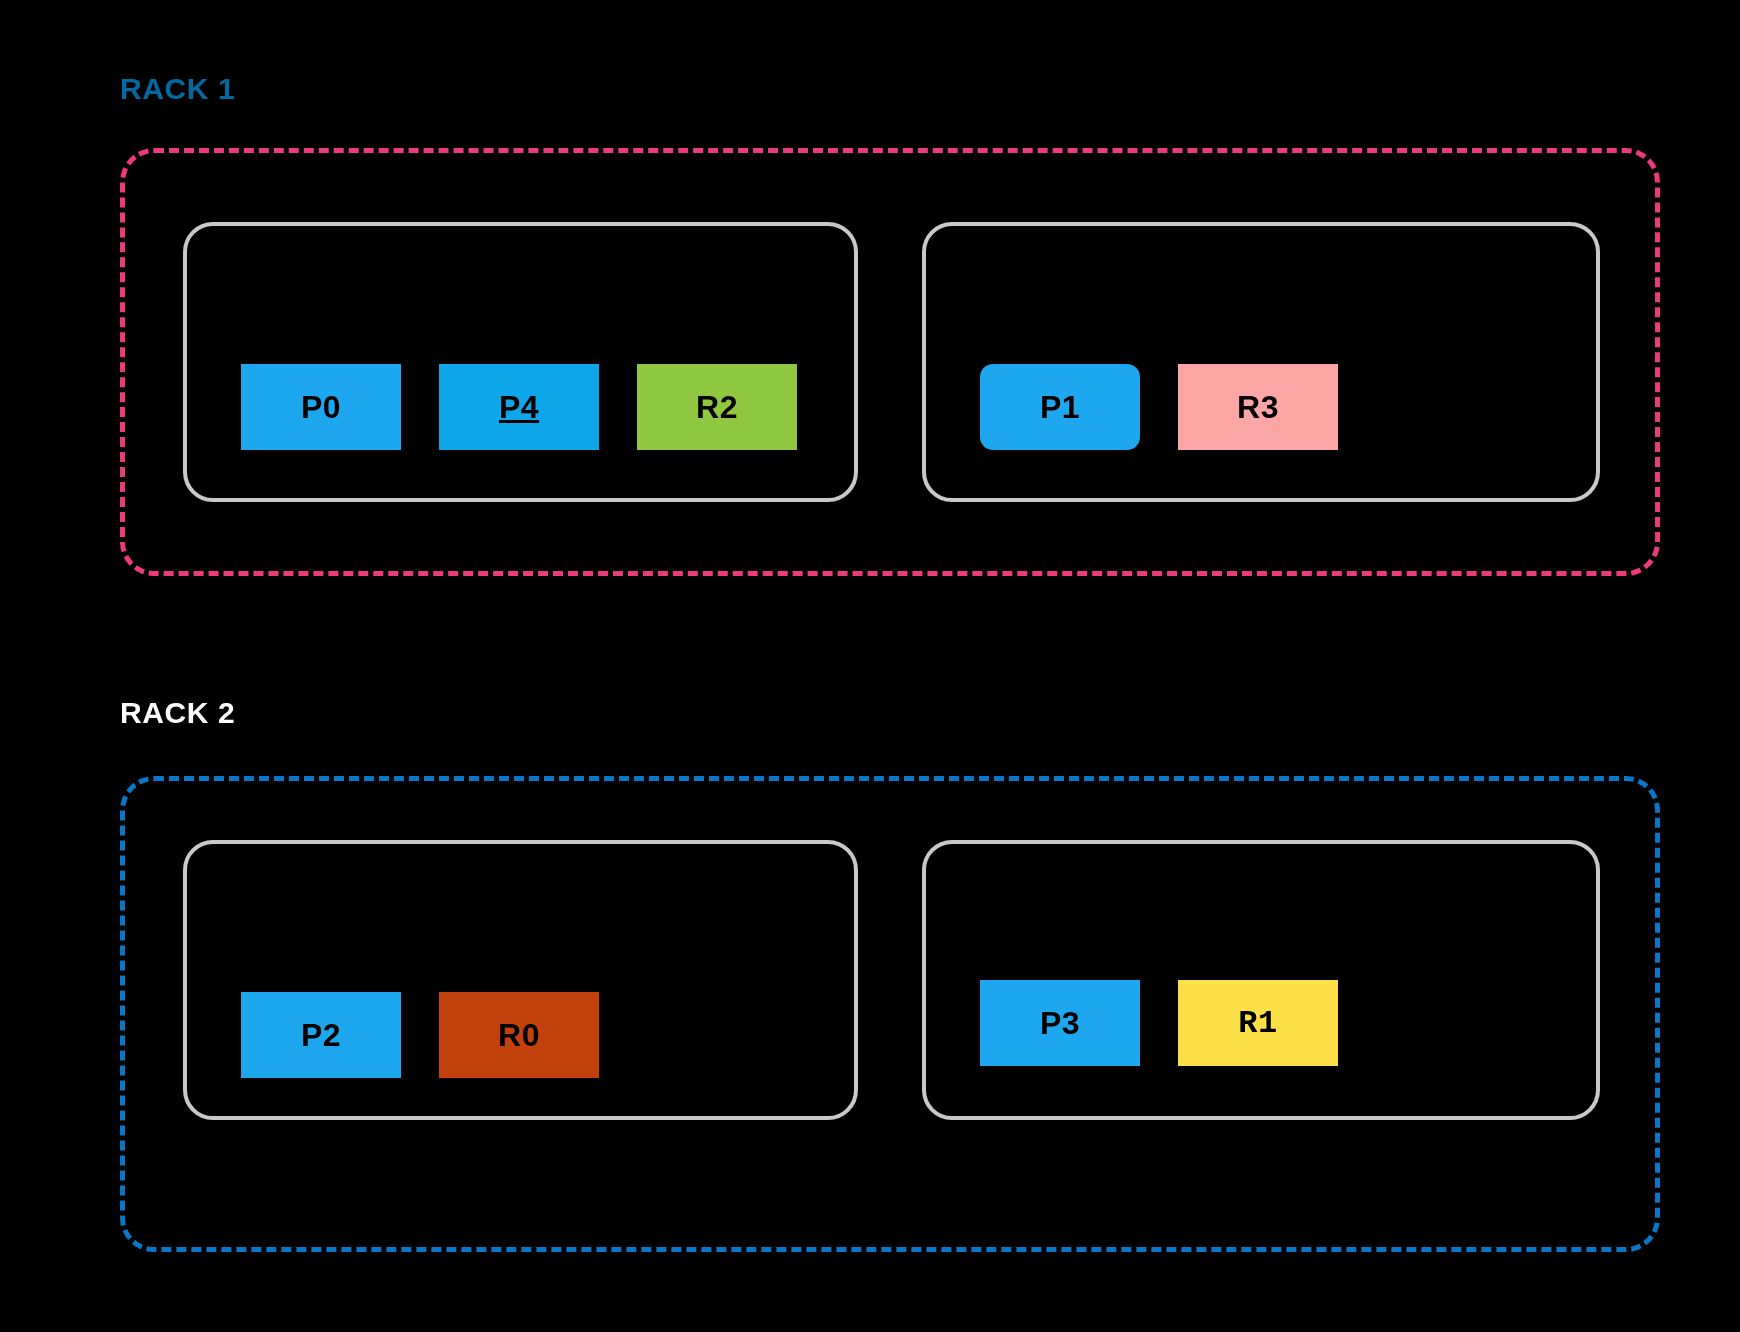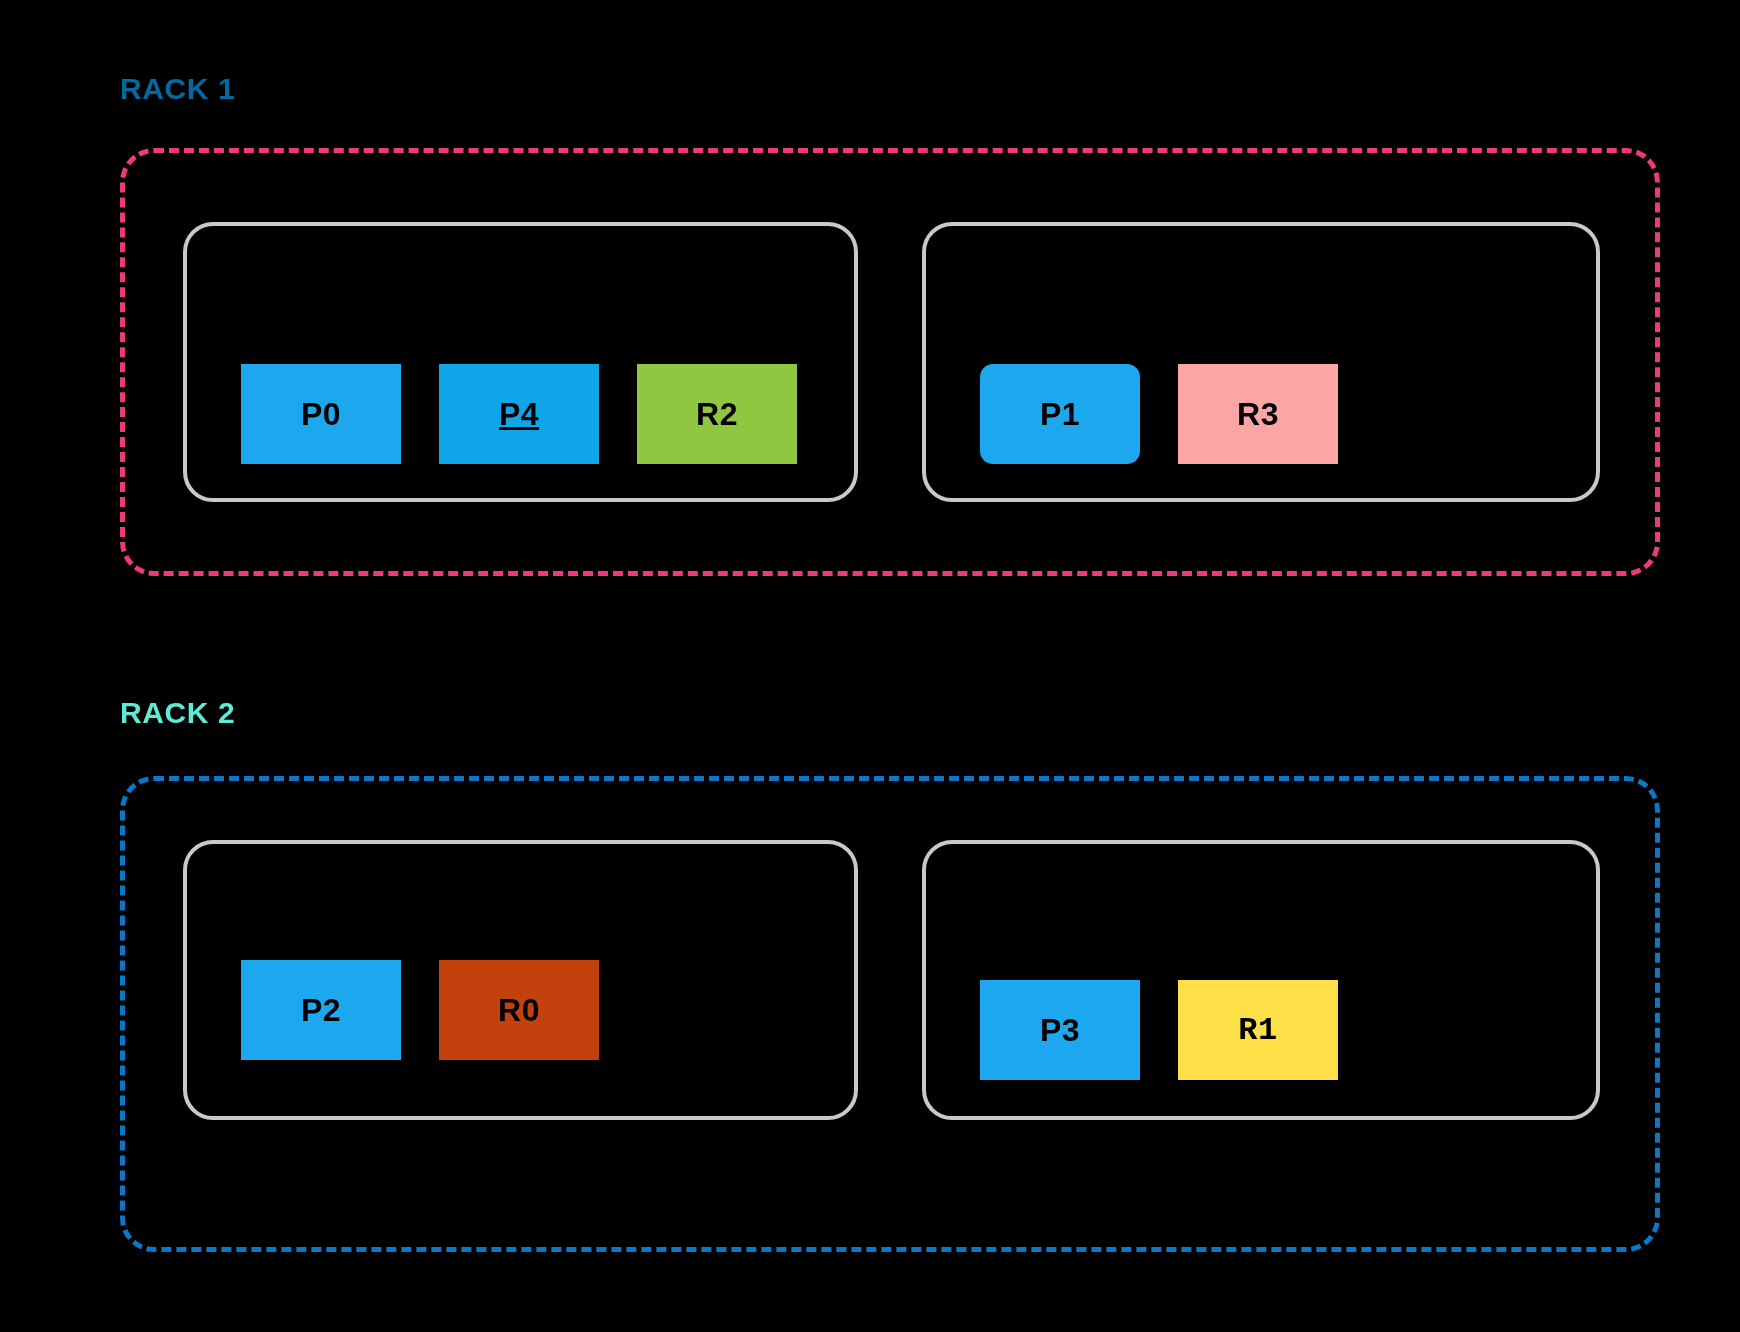"P0" .chip { height: 100px -> 86px }
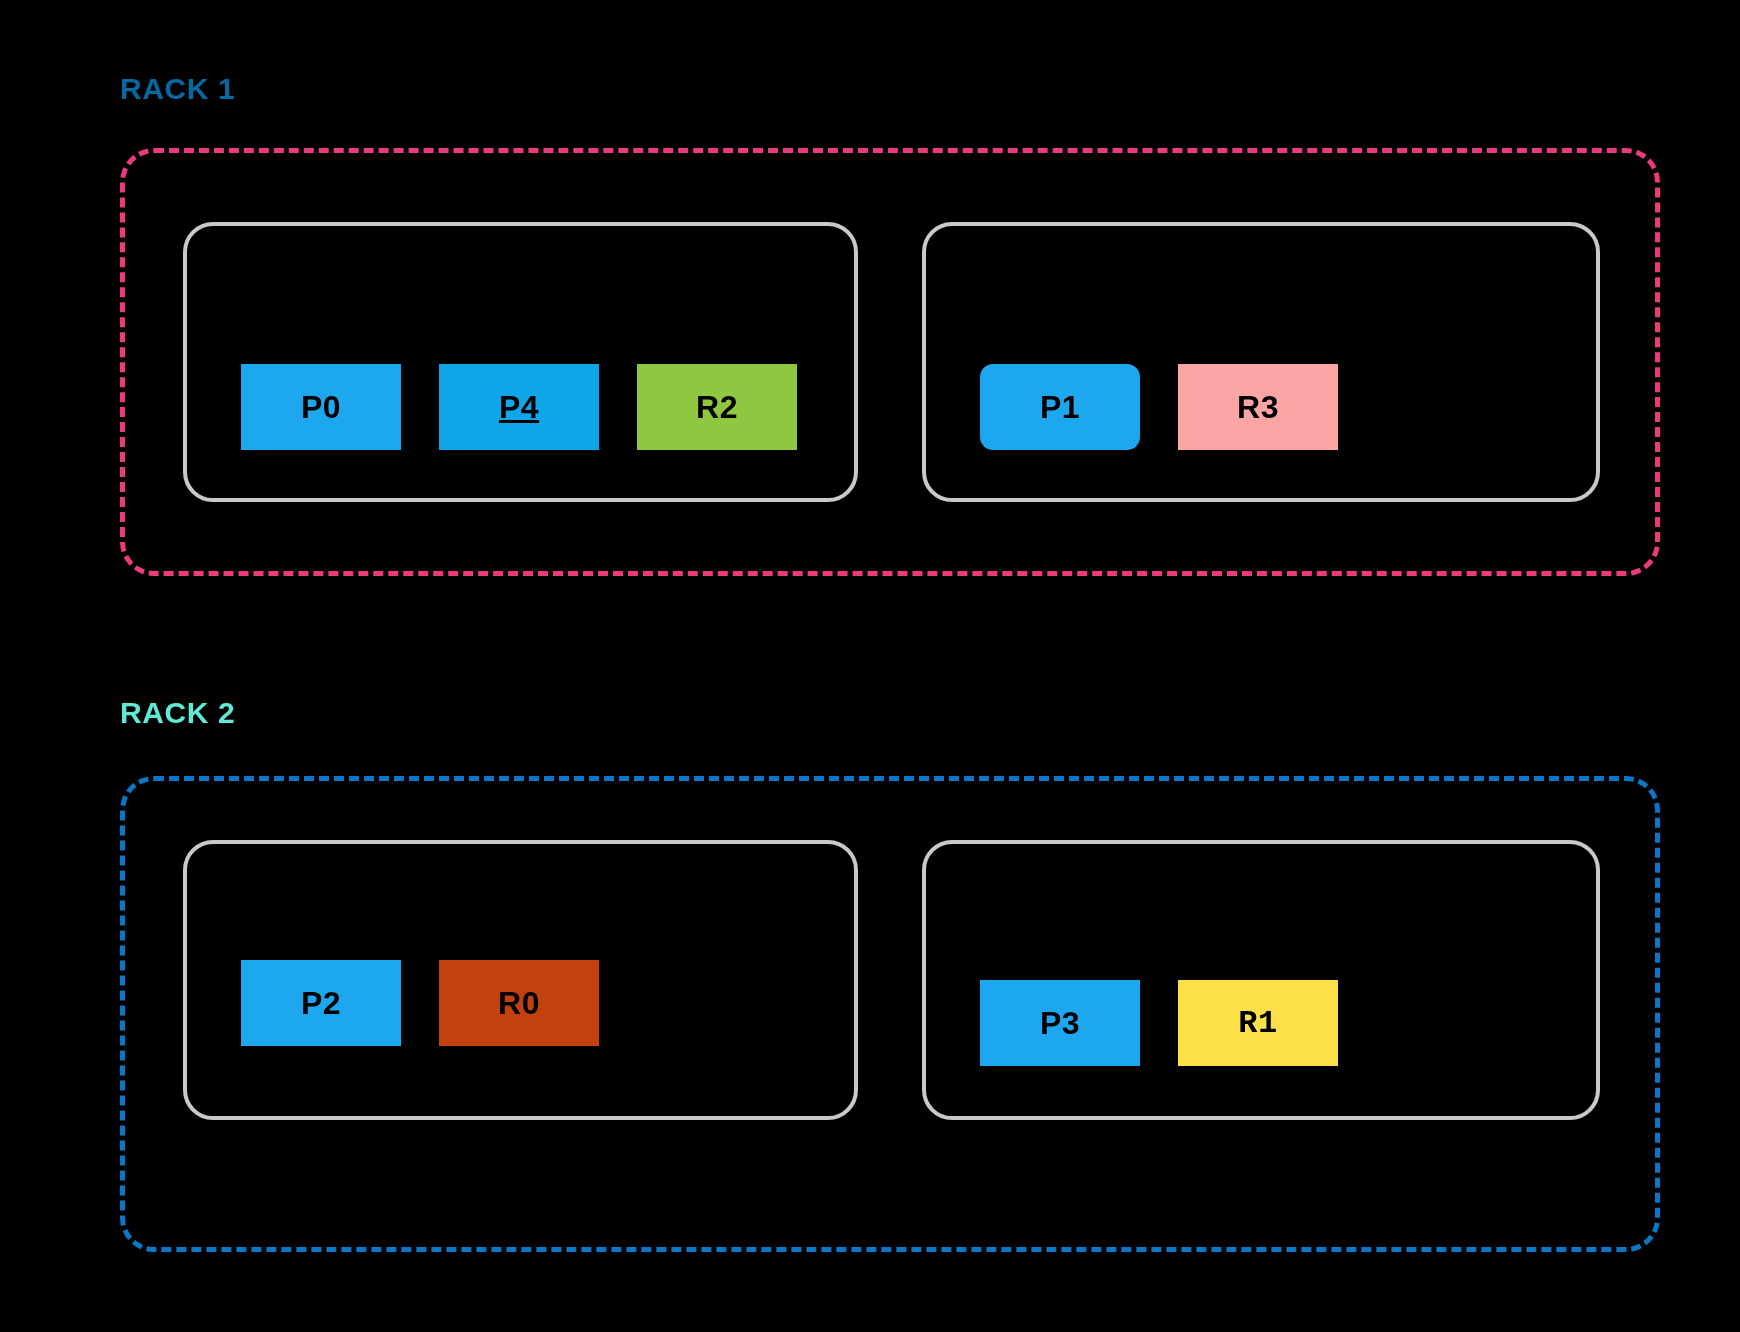"RACK 2" div.rack-label { color: #5eead4 -> #ffffff }
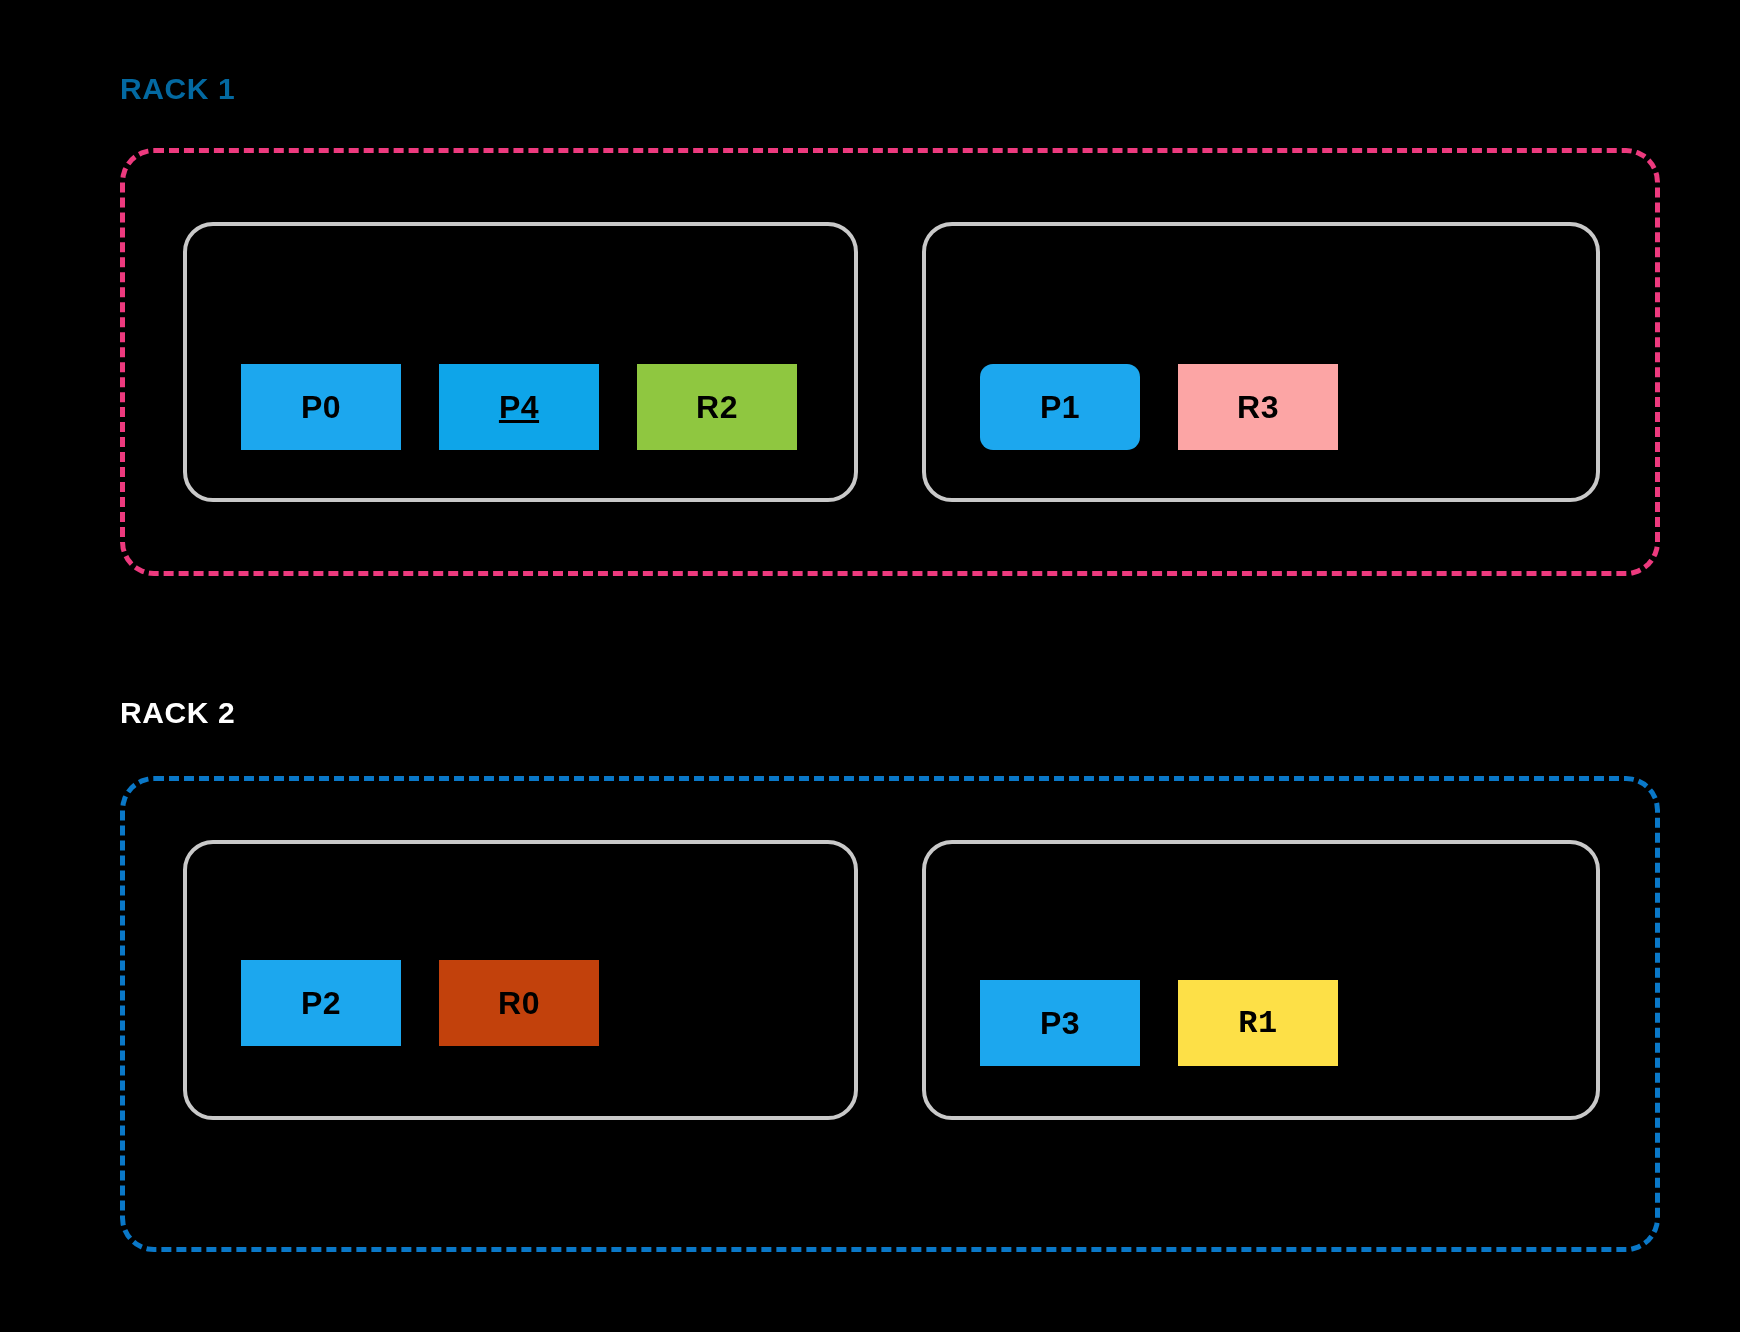"P2" div.chip-row { top: 960px -> 992px }
